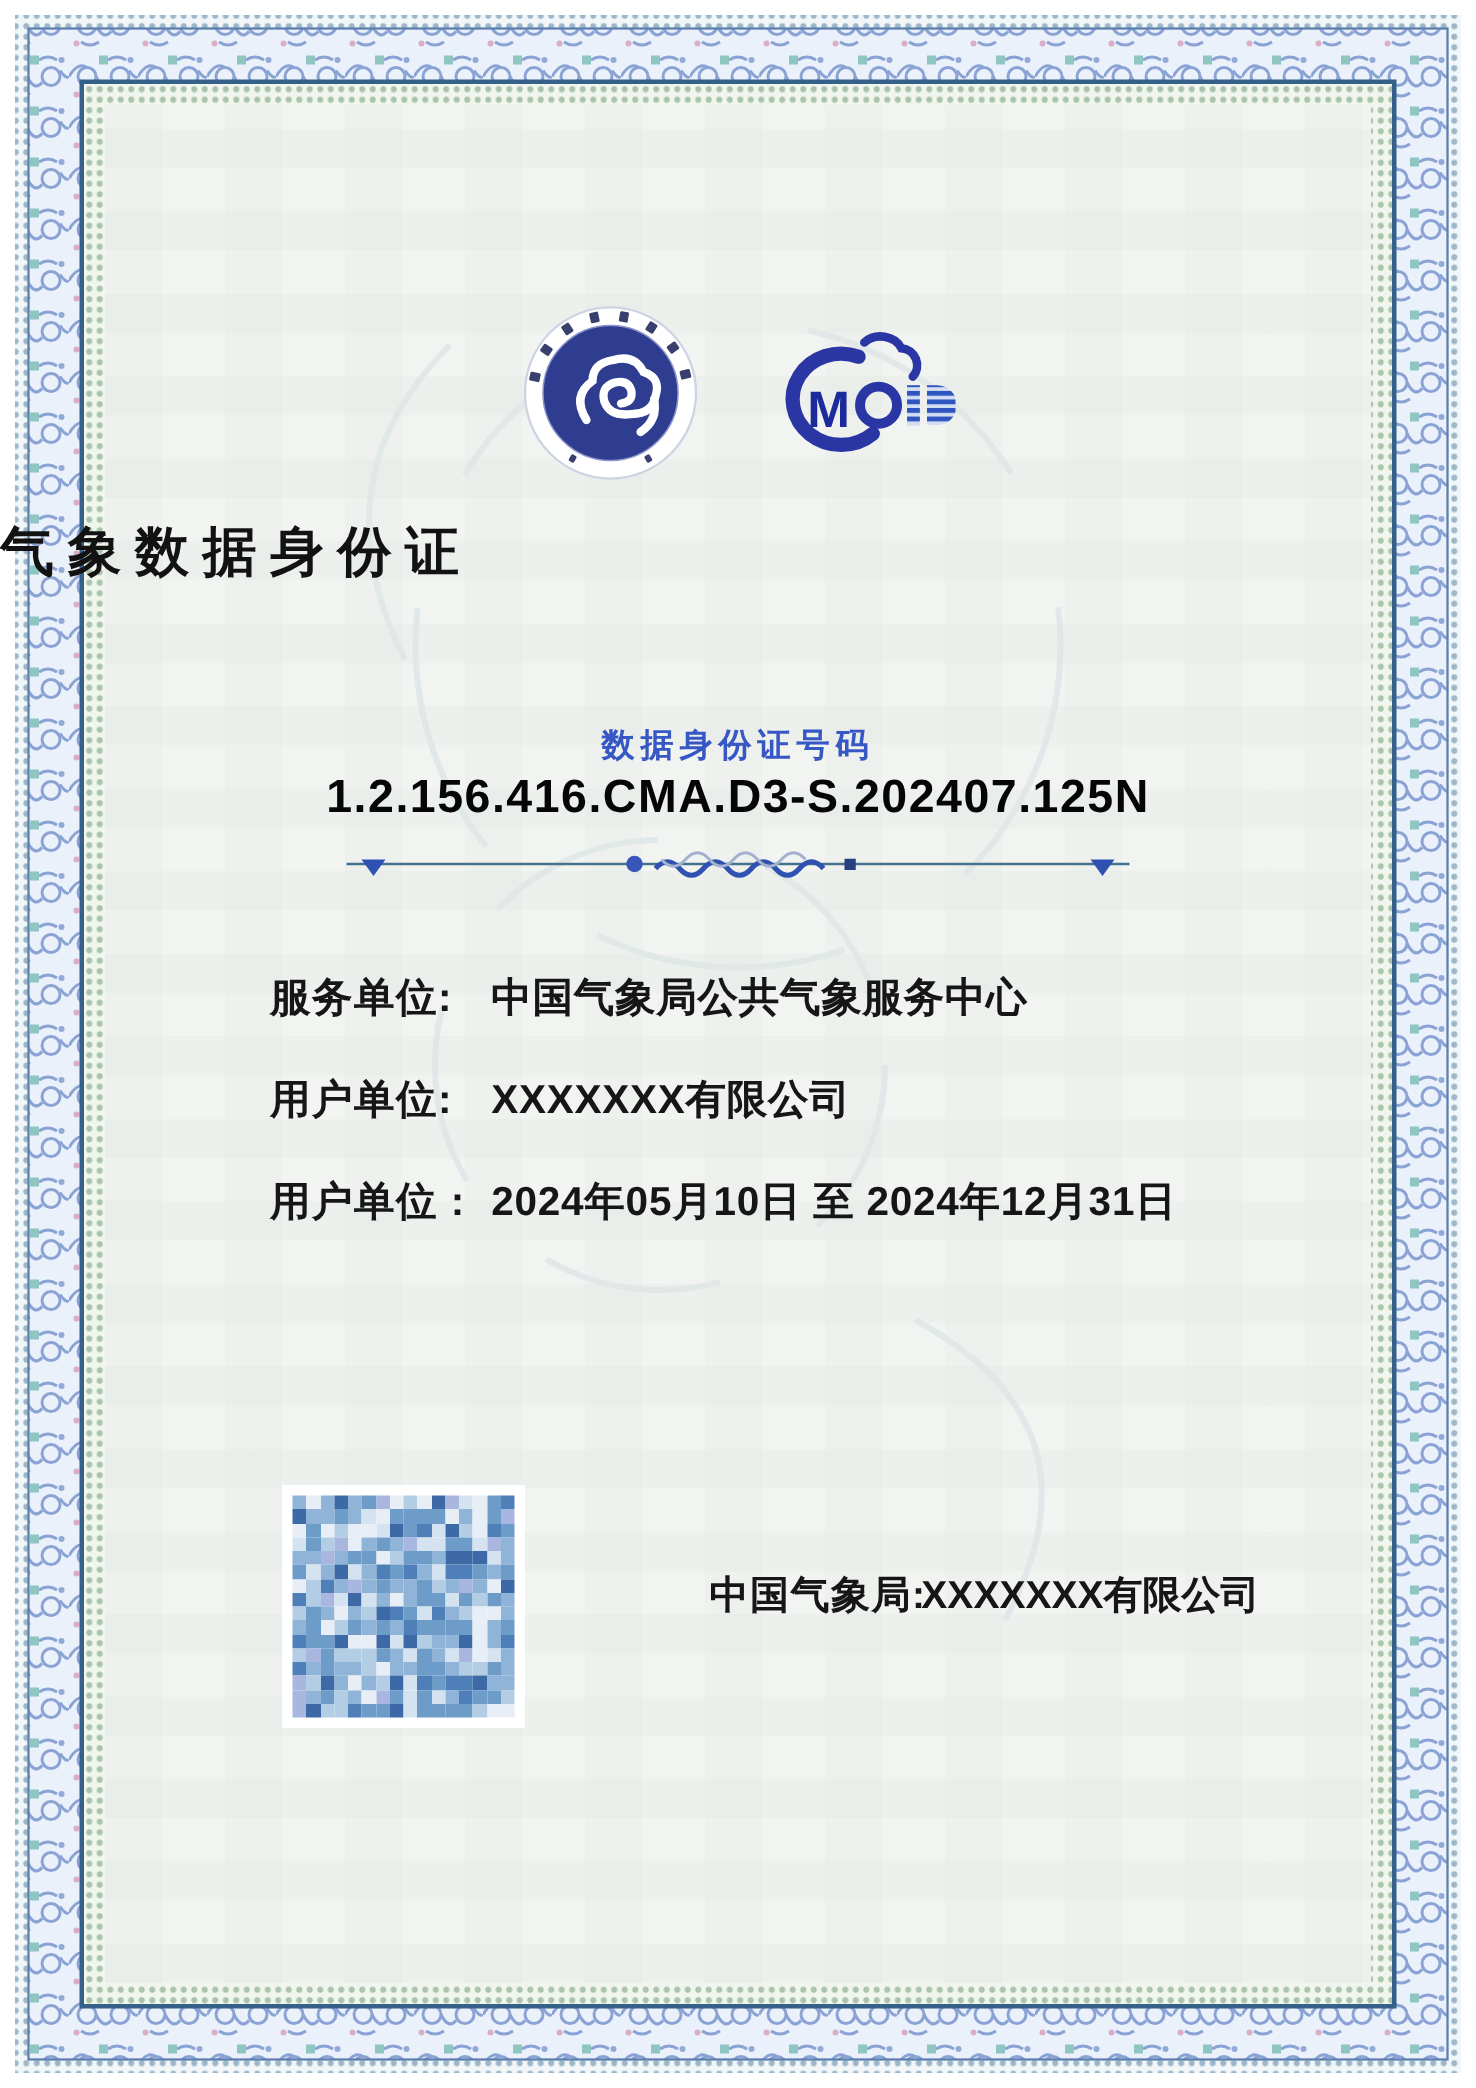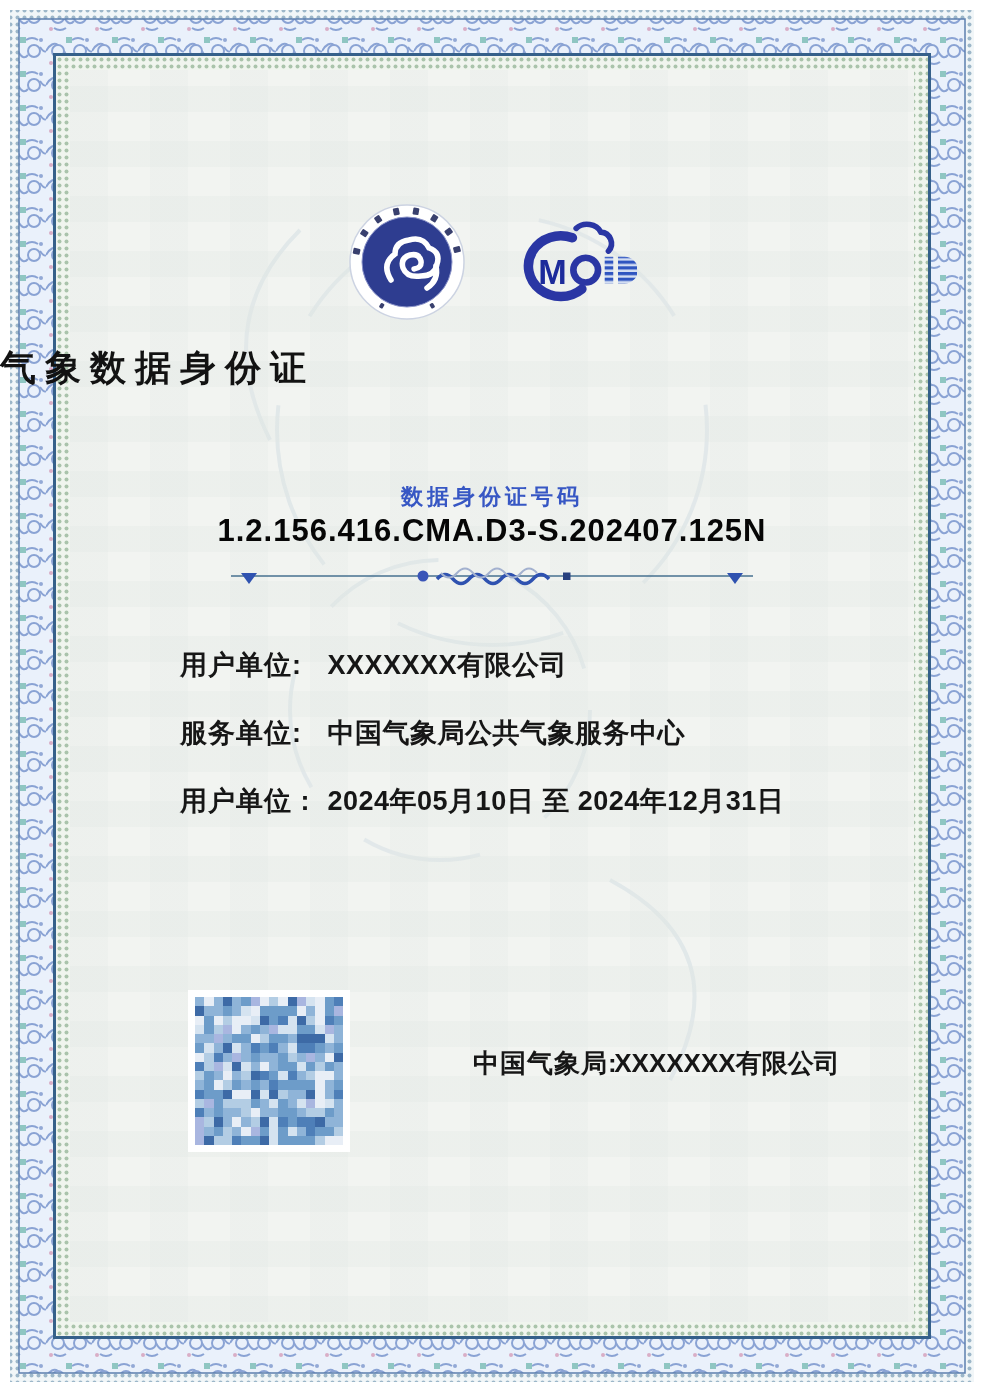"用户单位: XXXXXXX有限公司" div.frow { order: before "服务单位: 中国气象局公共气象服务中心" -> after "服务单位: 中国气象局公共气象服务中心" }
